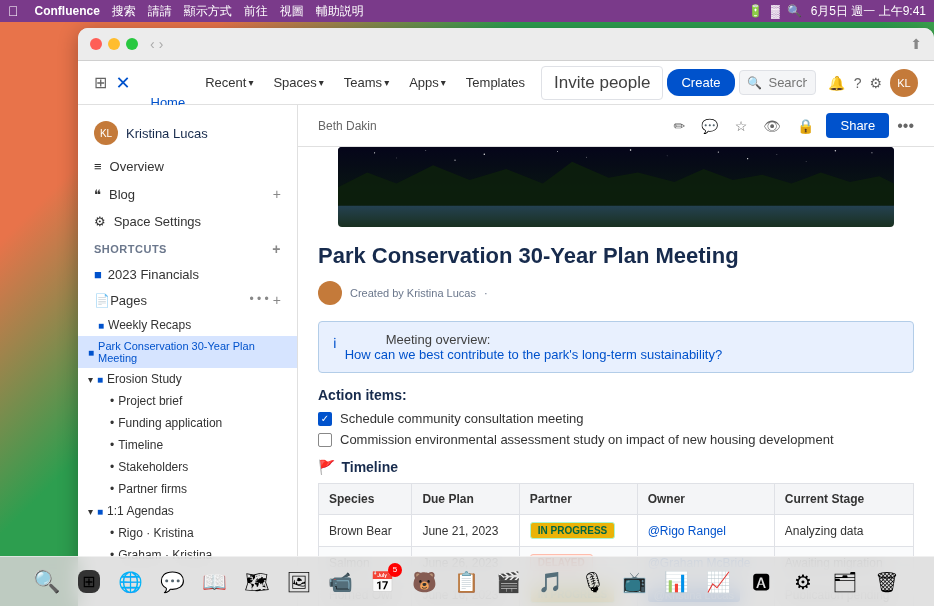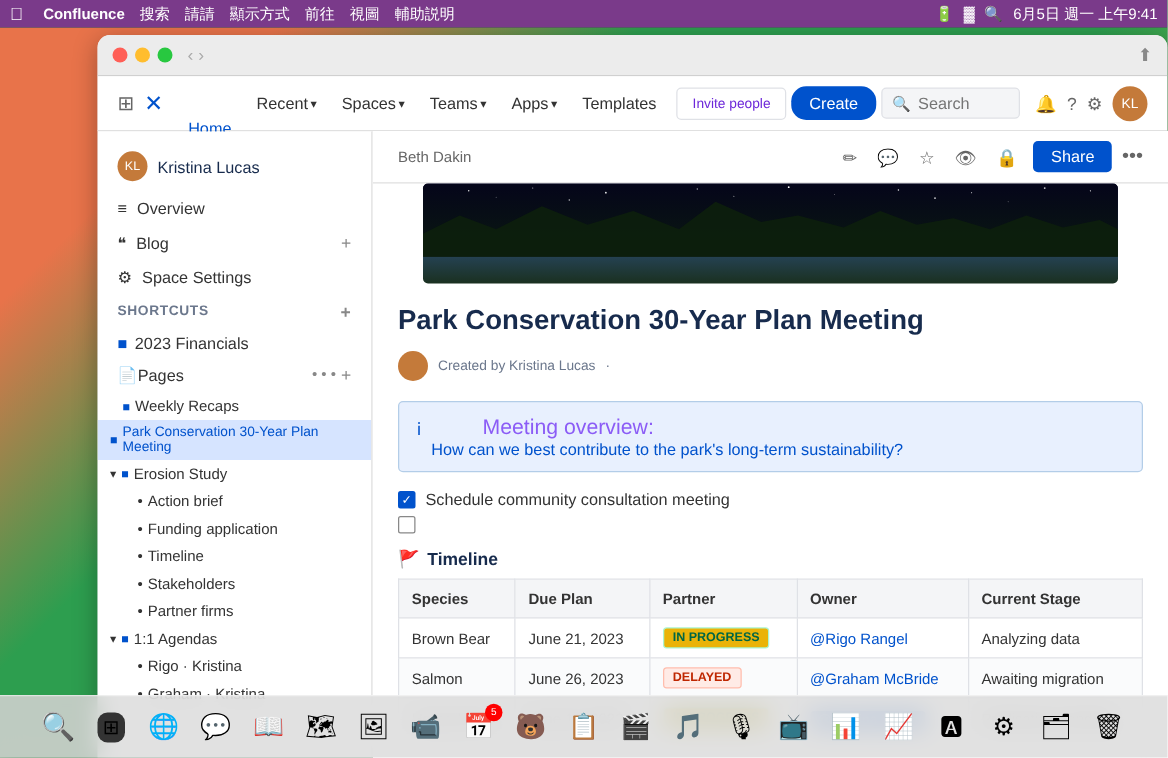"Invite people" .invite-btn { color: #6d28d9 -> #404040; font-size: 11px -> 17px }
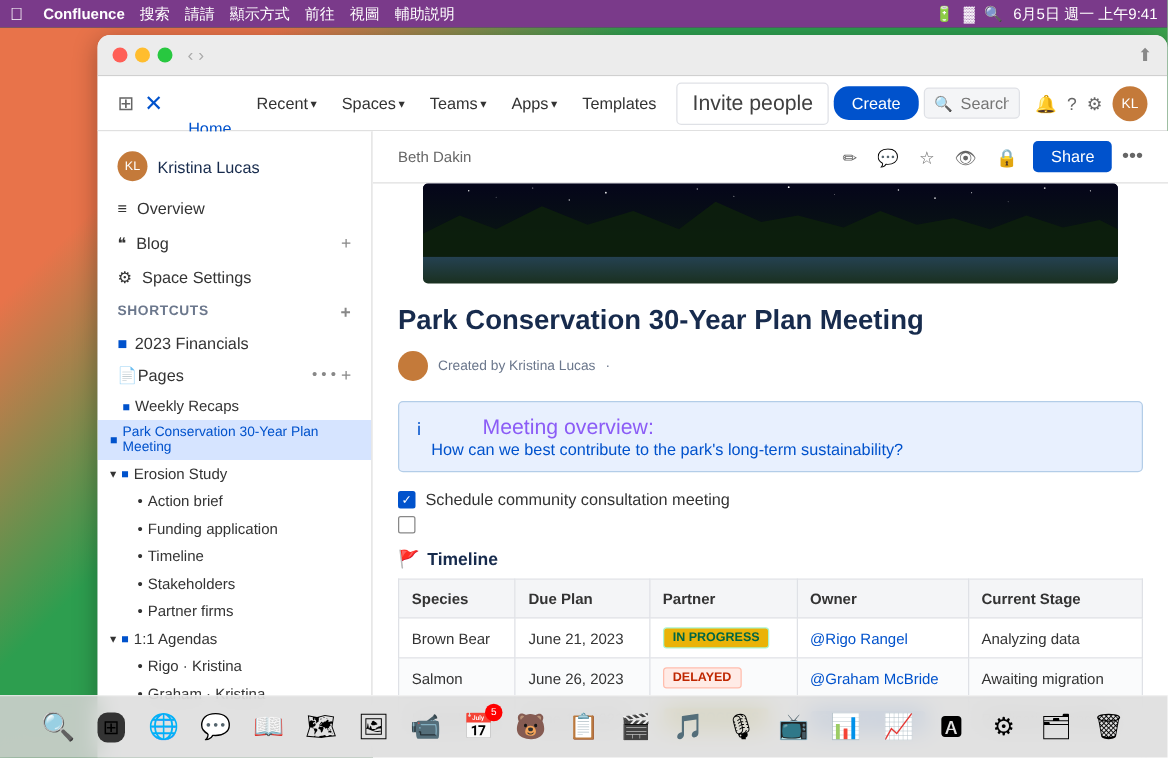"Meeting overview:" .info-text { color: #8b5cf6 -> #404040; font-size: 17px -> 13px }
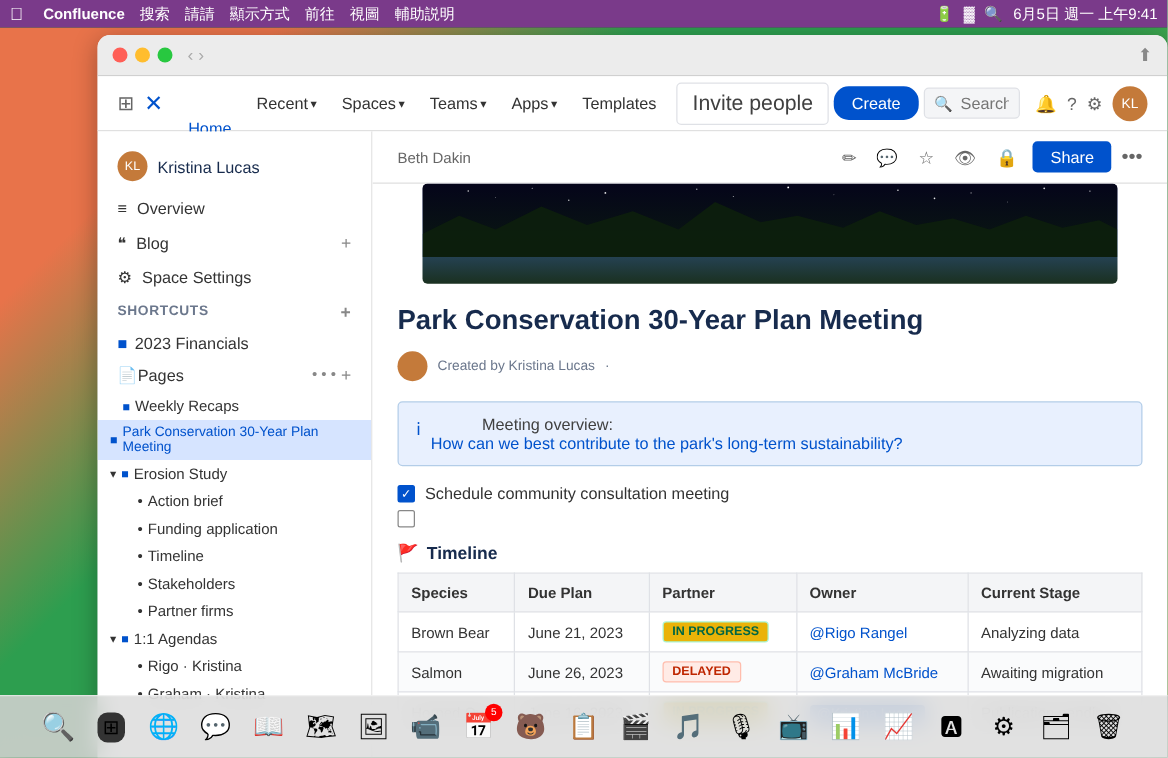"Action brief" span { text: Action -> Project }
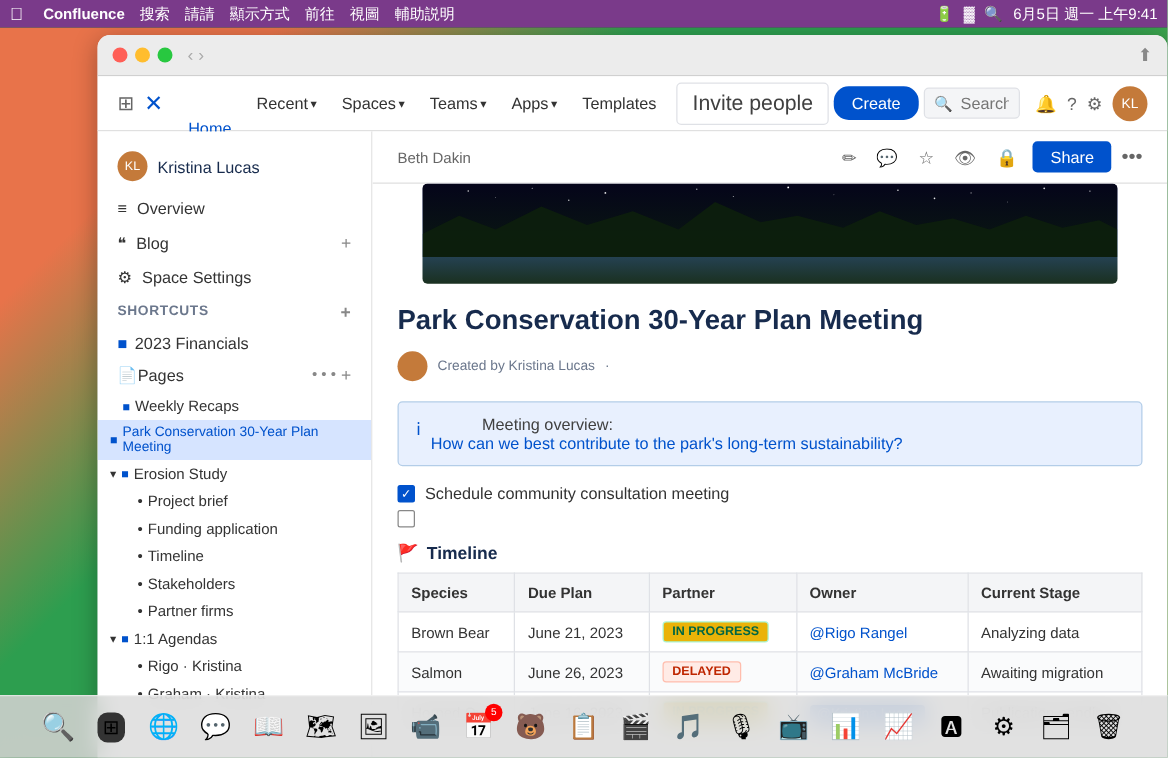"Action items:" div.section-title { html: none -> <div>Action items:</div> }
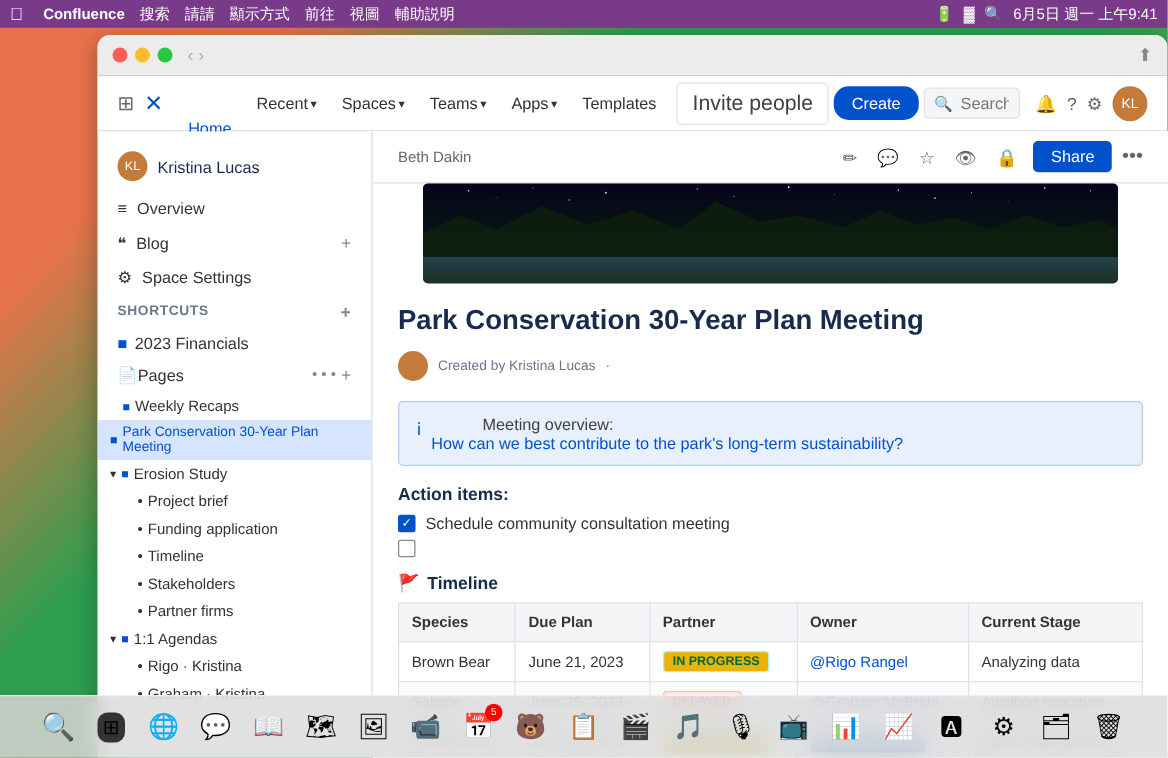"Commission environmental assessment" span { html: none -> <span>Commission environmental assessment study on impact of new housing development</span> }
